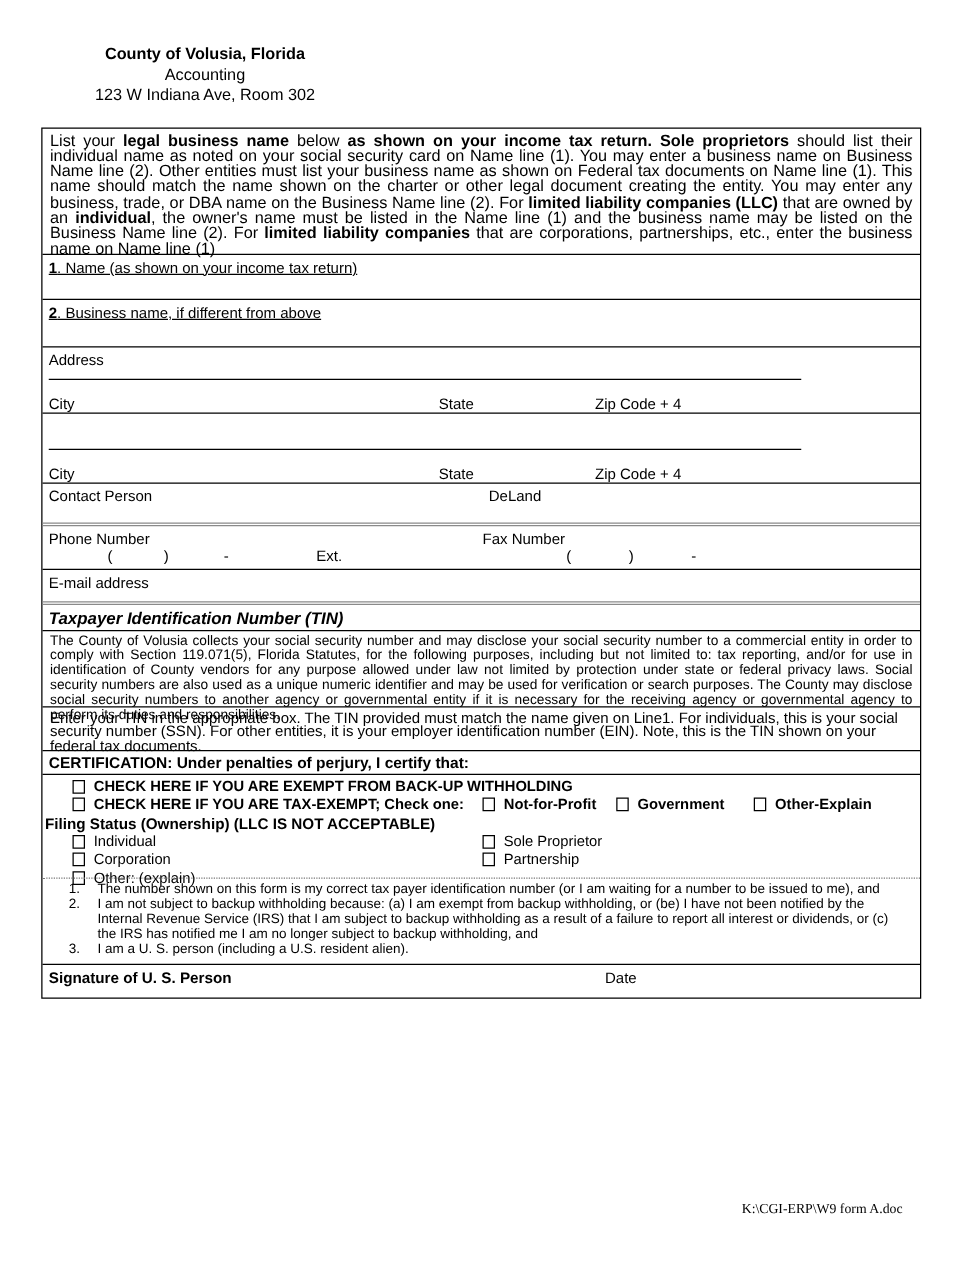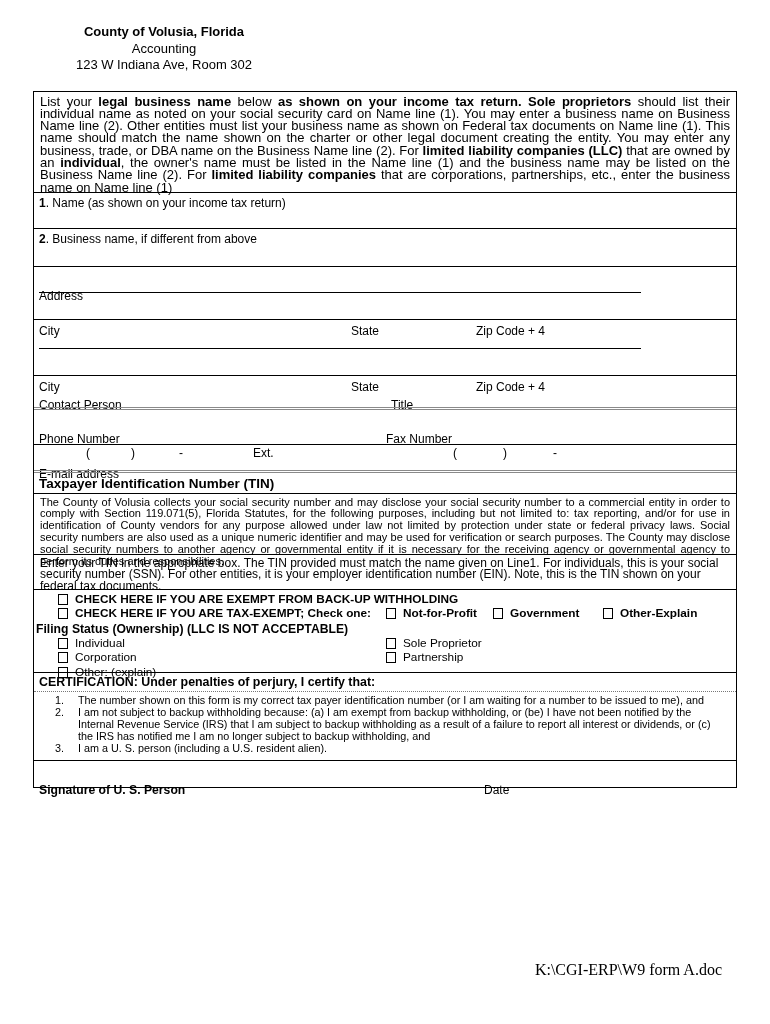"County of Volusia, Florida" .head-cols { margin-top: 21px -> 32px }
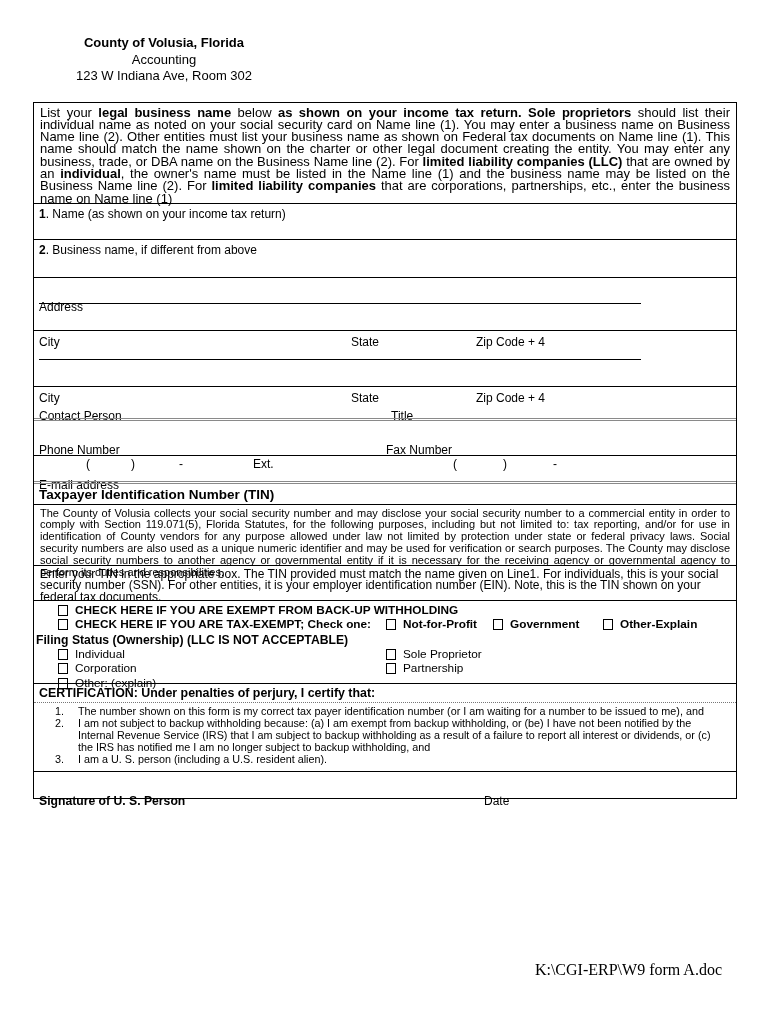"1. Name (as shown on" .pad { text-decoration: none -> underline }
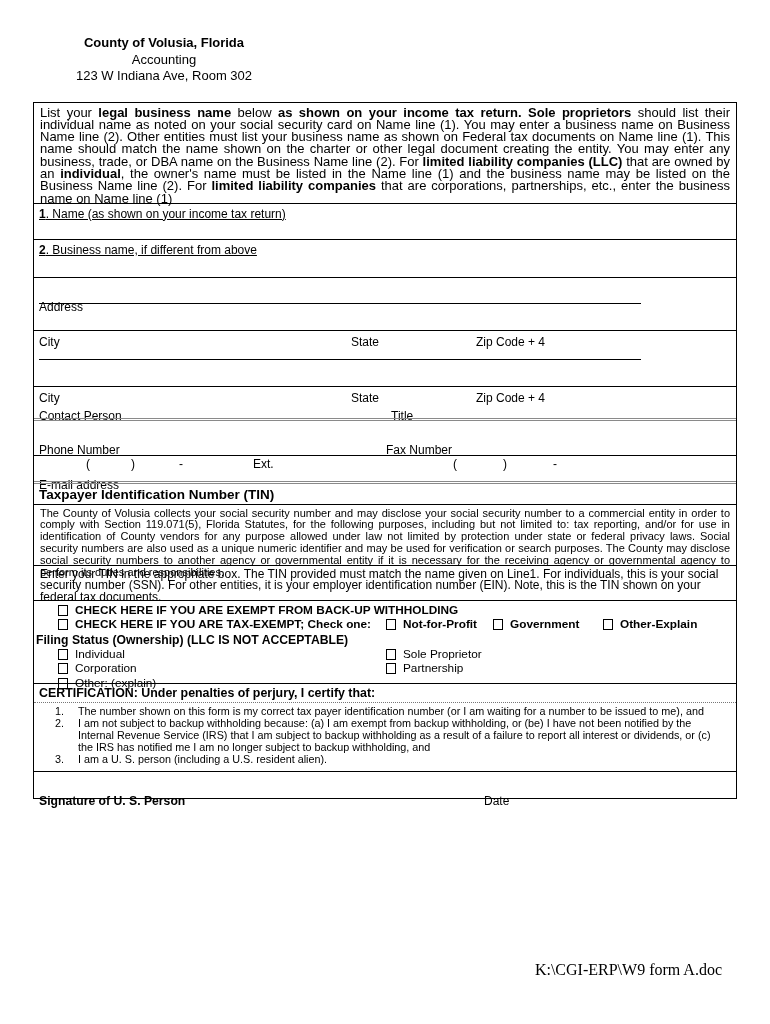"Address" .abs { margin-top: 19px -> none }
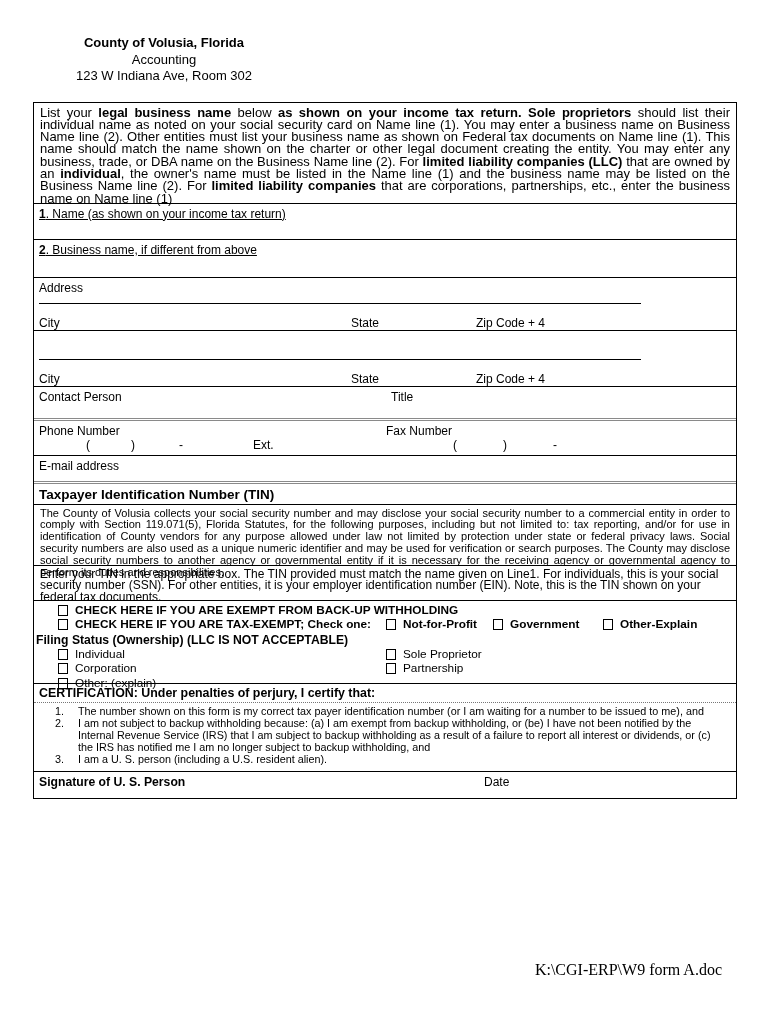"Title" span.abs { text: Title -> DeLand }
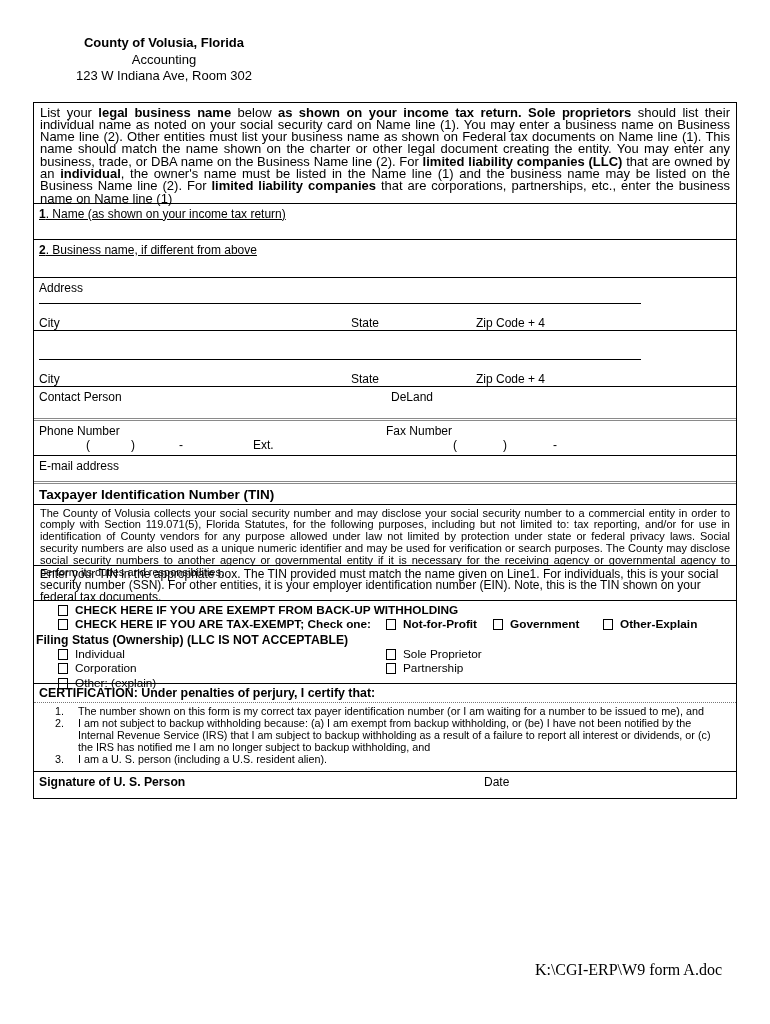"Taxpayer Identification Number (TIN)" .sec-head { font-style: none -> italic }
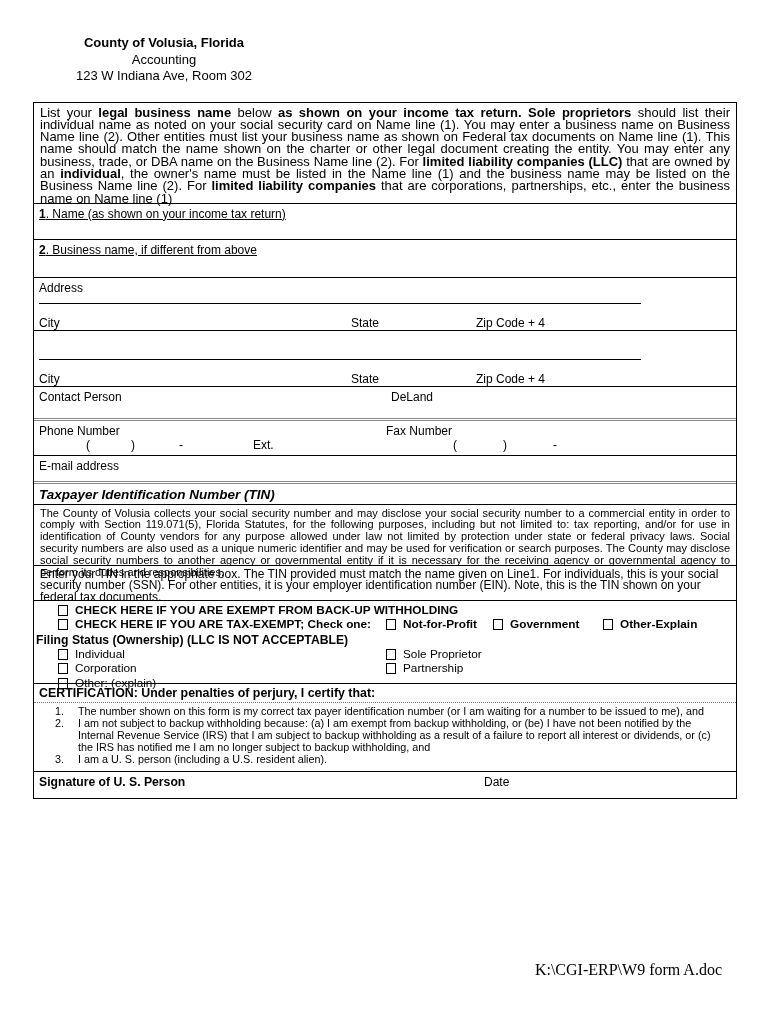"CHECK HERE IF YOU ARE" div.row { order: before "CERTIFICATION: Under penalties of" -> after "CERTIFICATION: Under penalties of" }
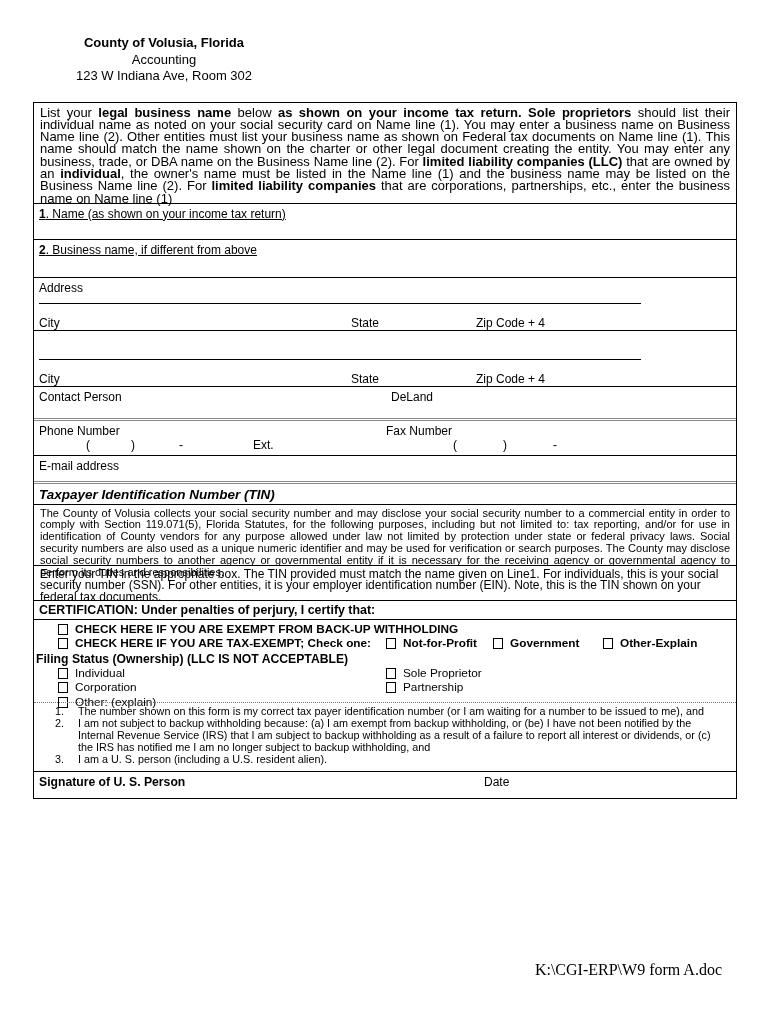"K:\CGI-ERP\W9 form A.doc" .footer { font-size: 16px -> 11px }
